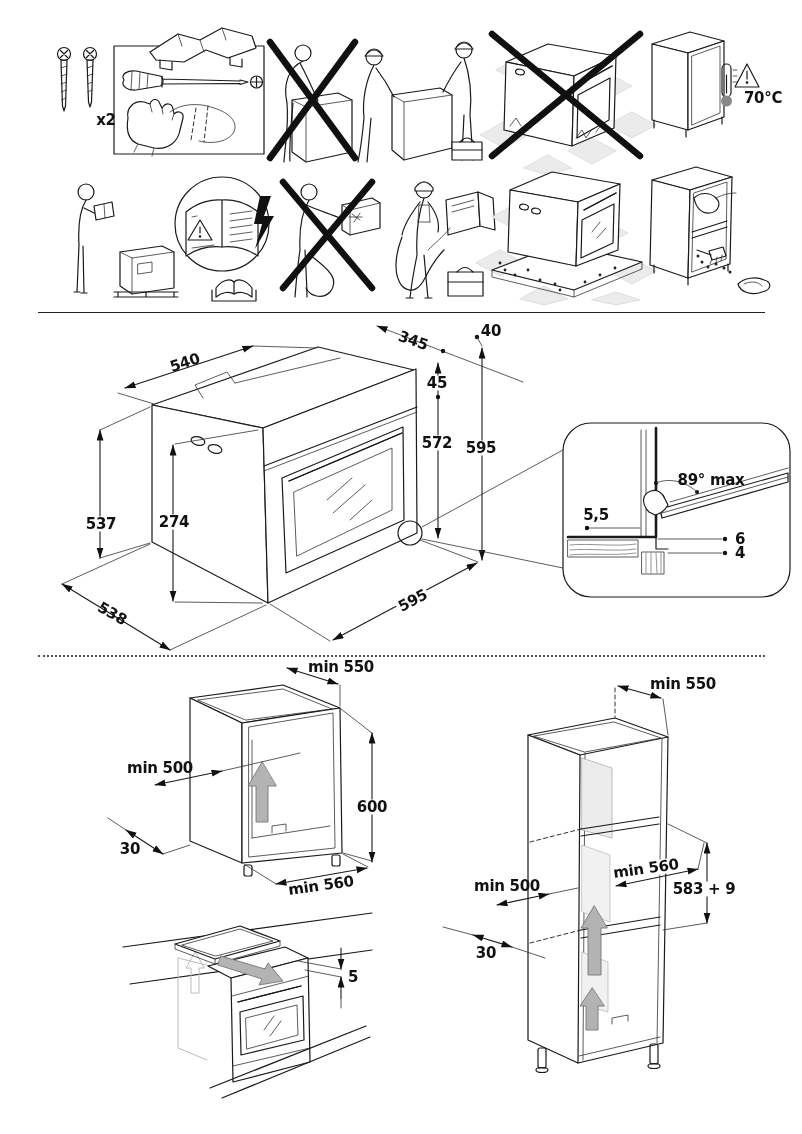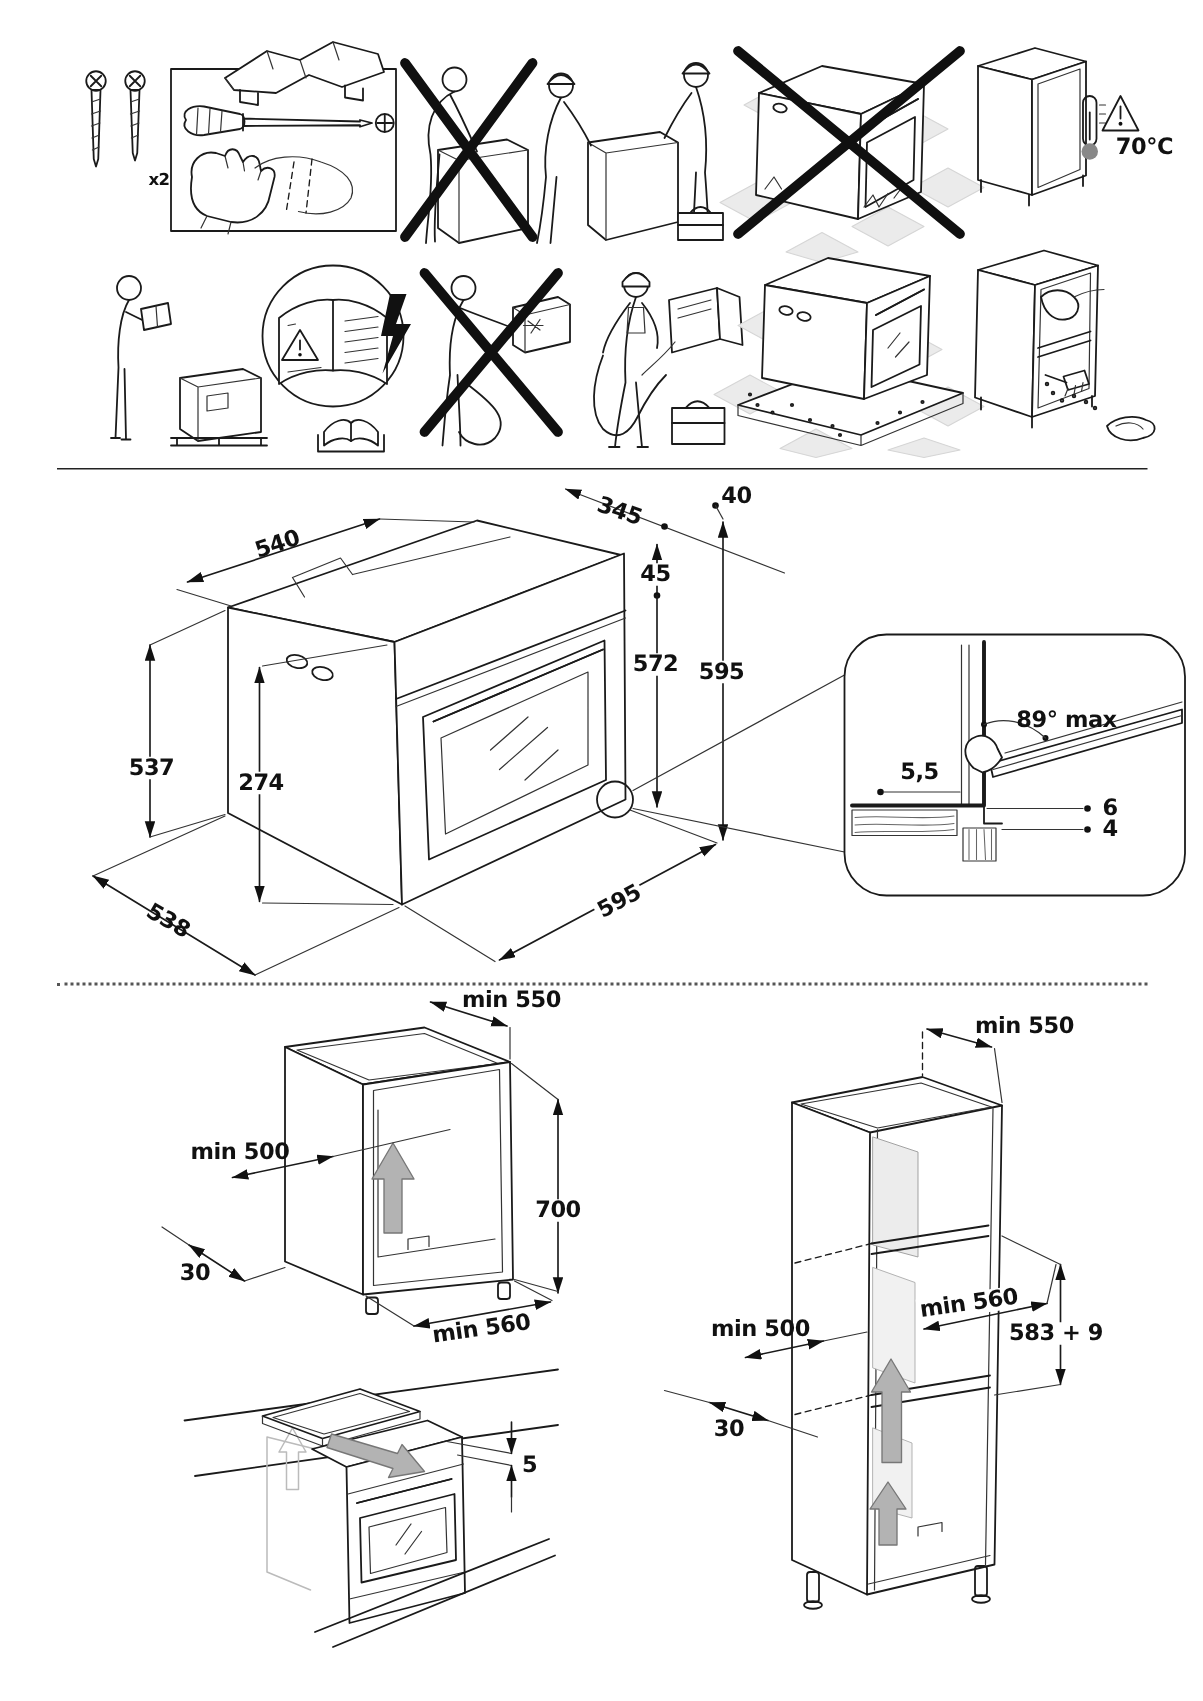"x2" .lbl.sm { font-size: 11px -> 15px }
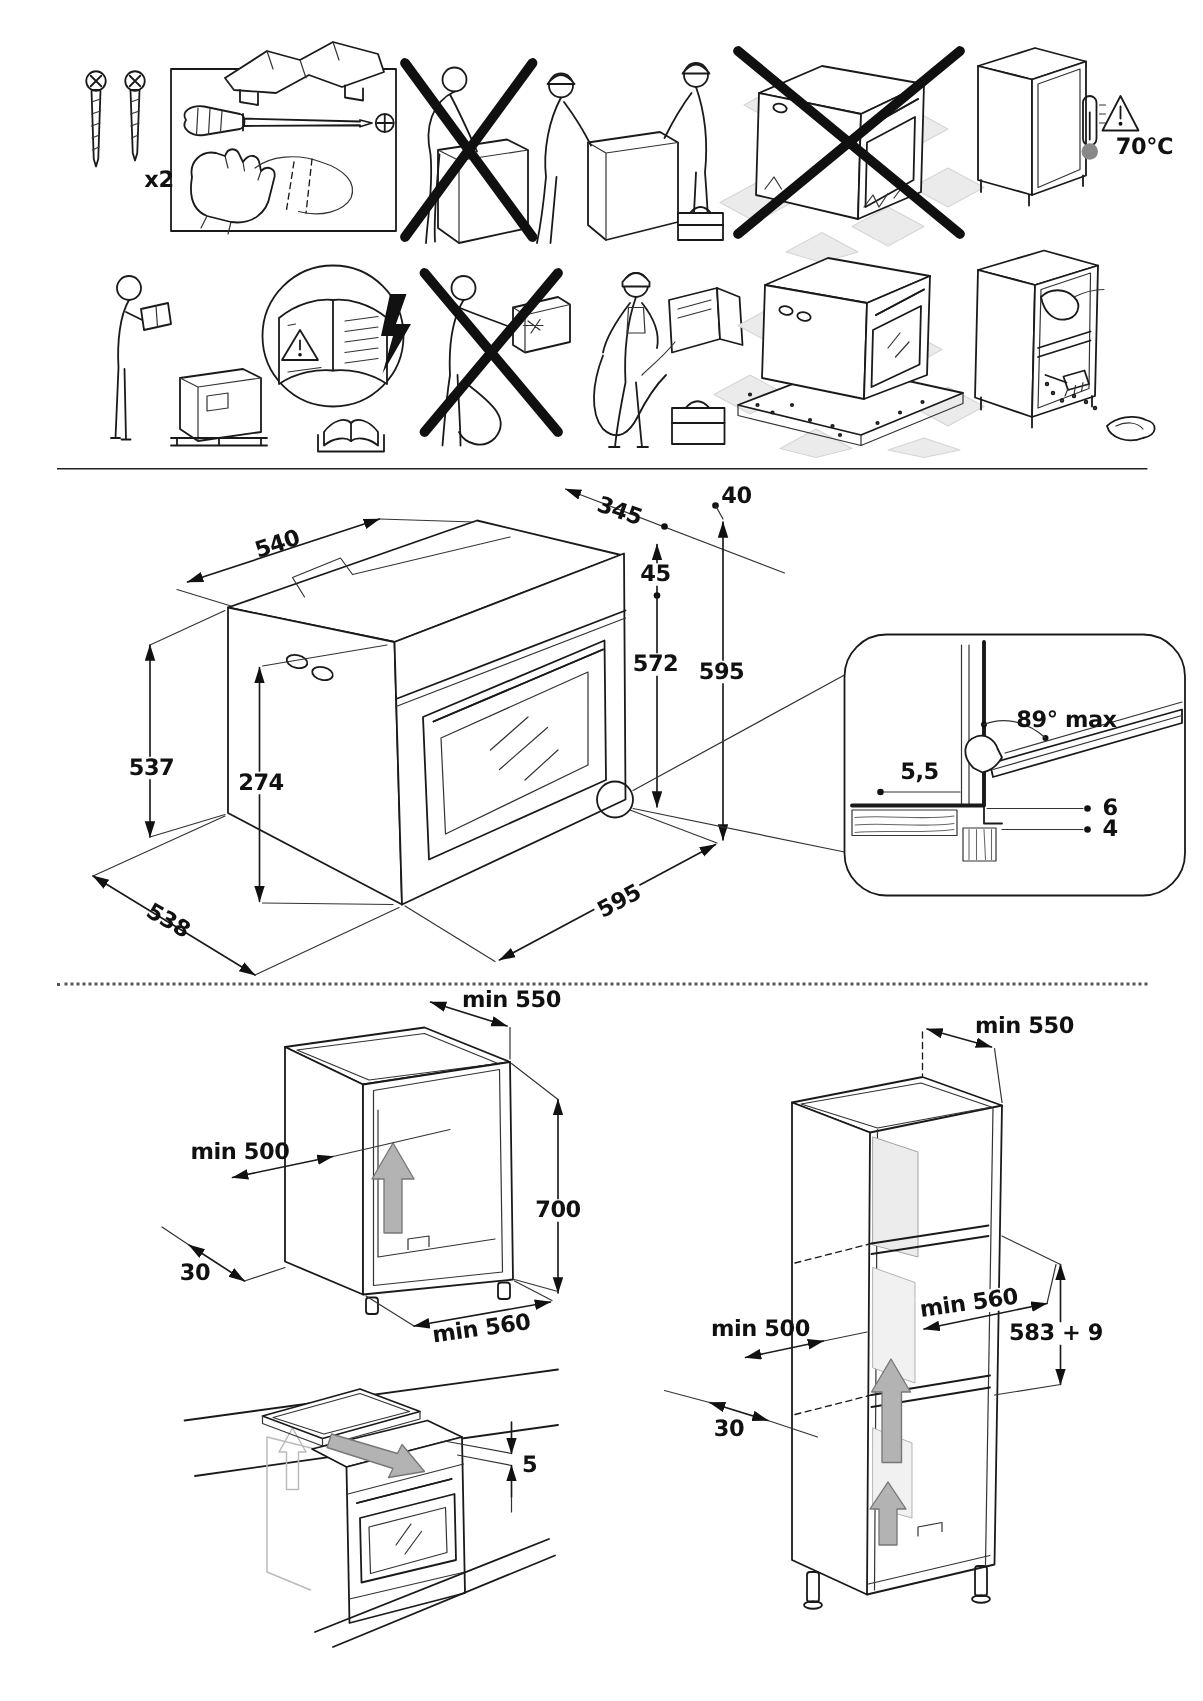"537" div.lbl { top: 512px -> 524px }
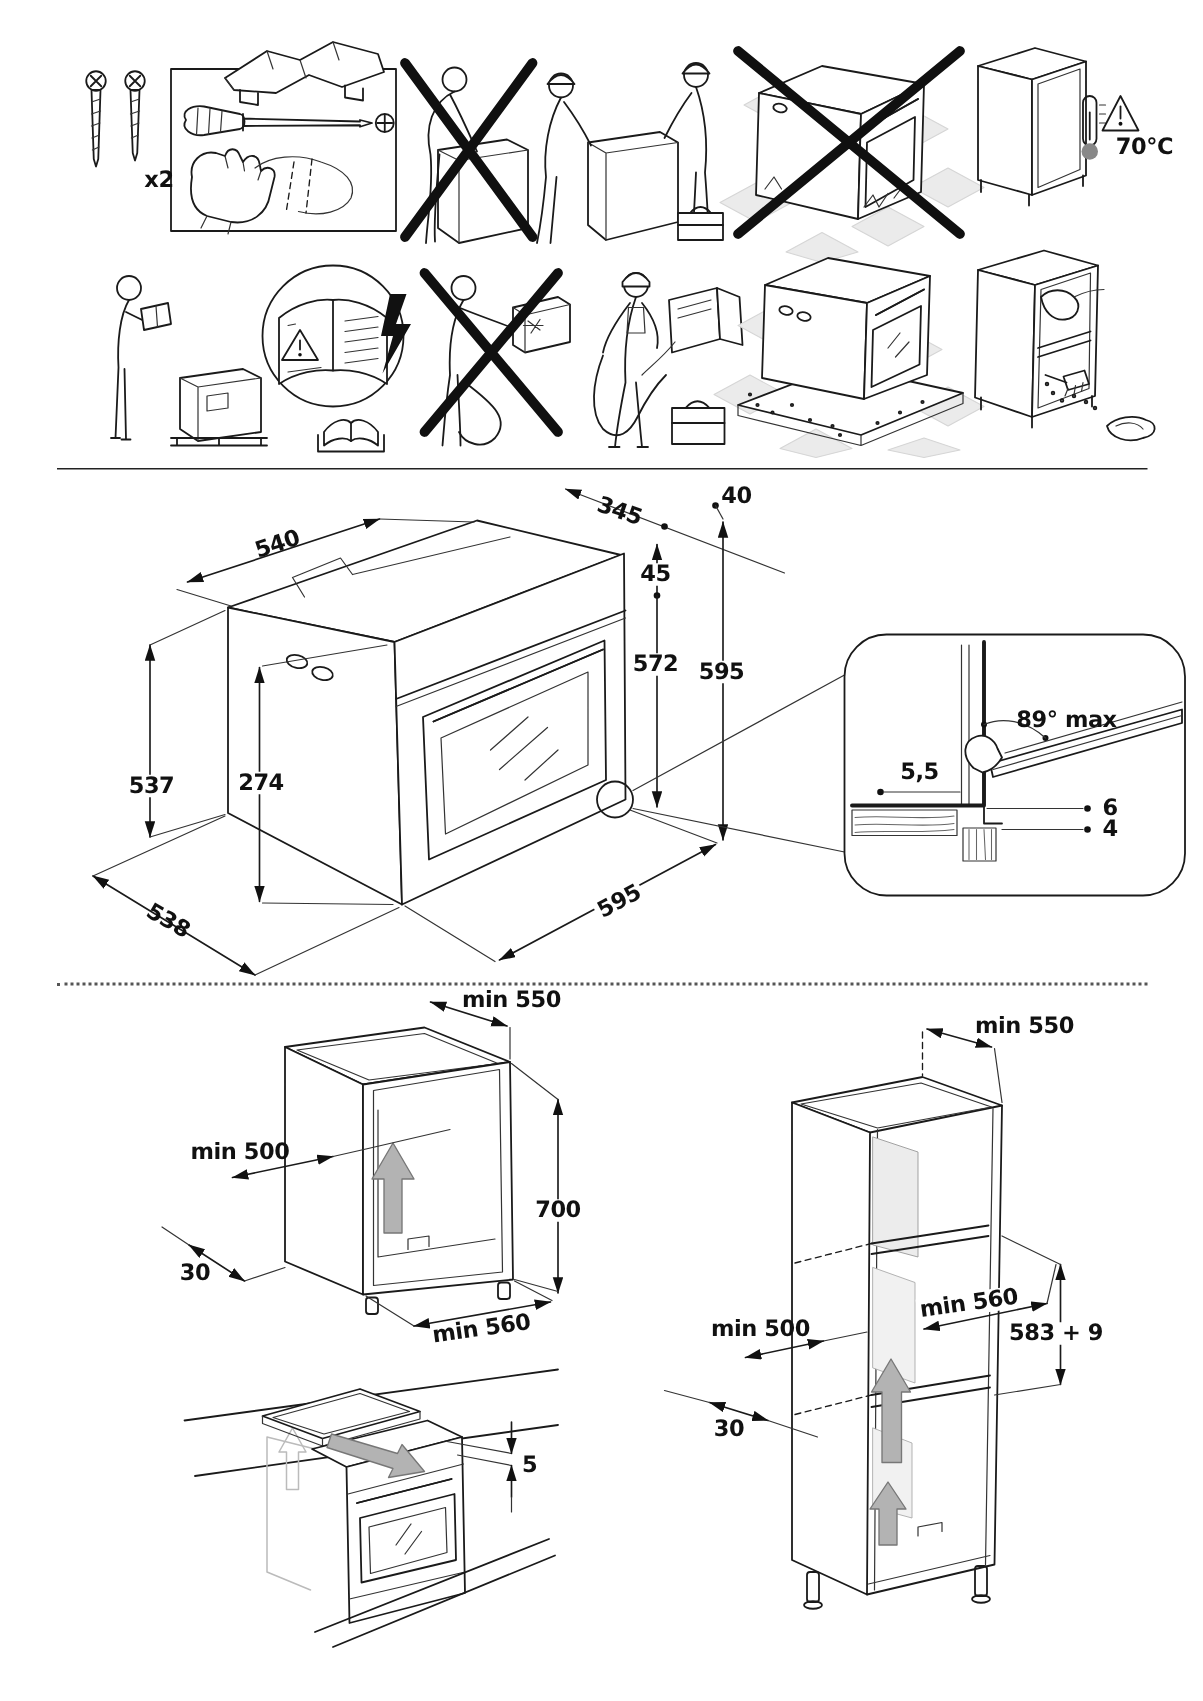"5,5" div.lbl { left: 613px -> 596px }
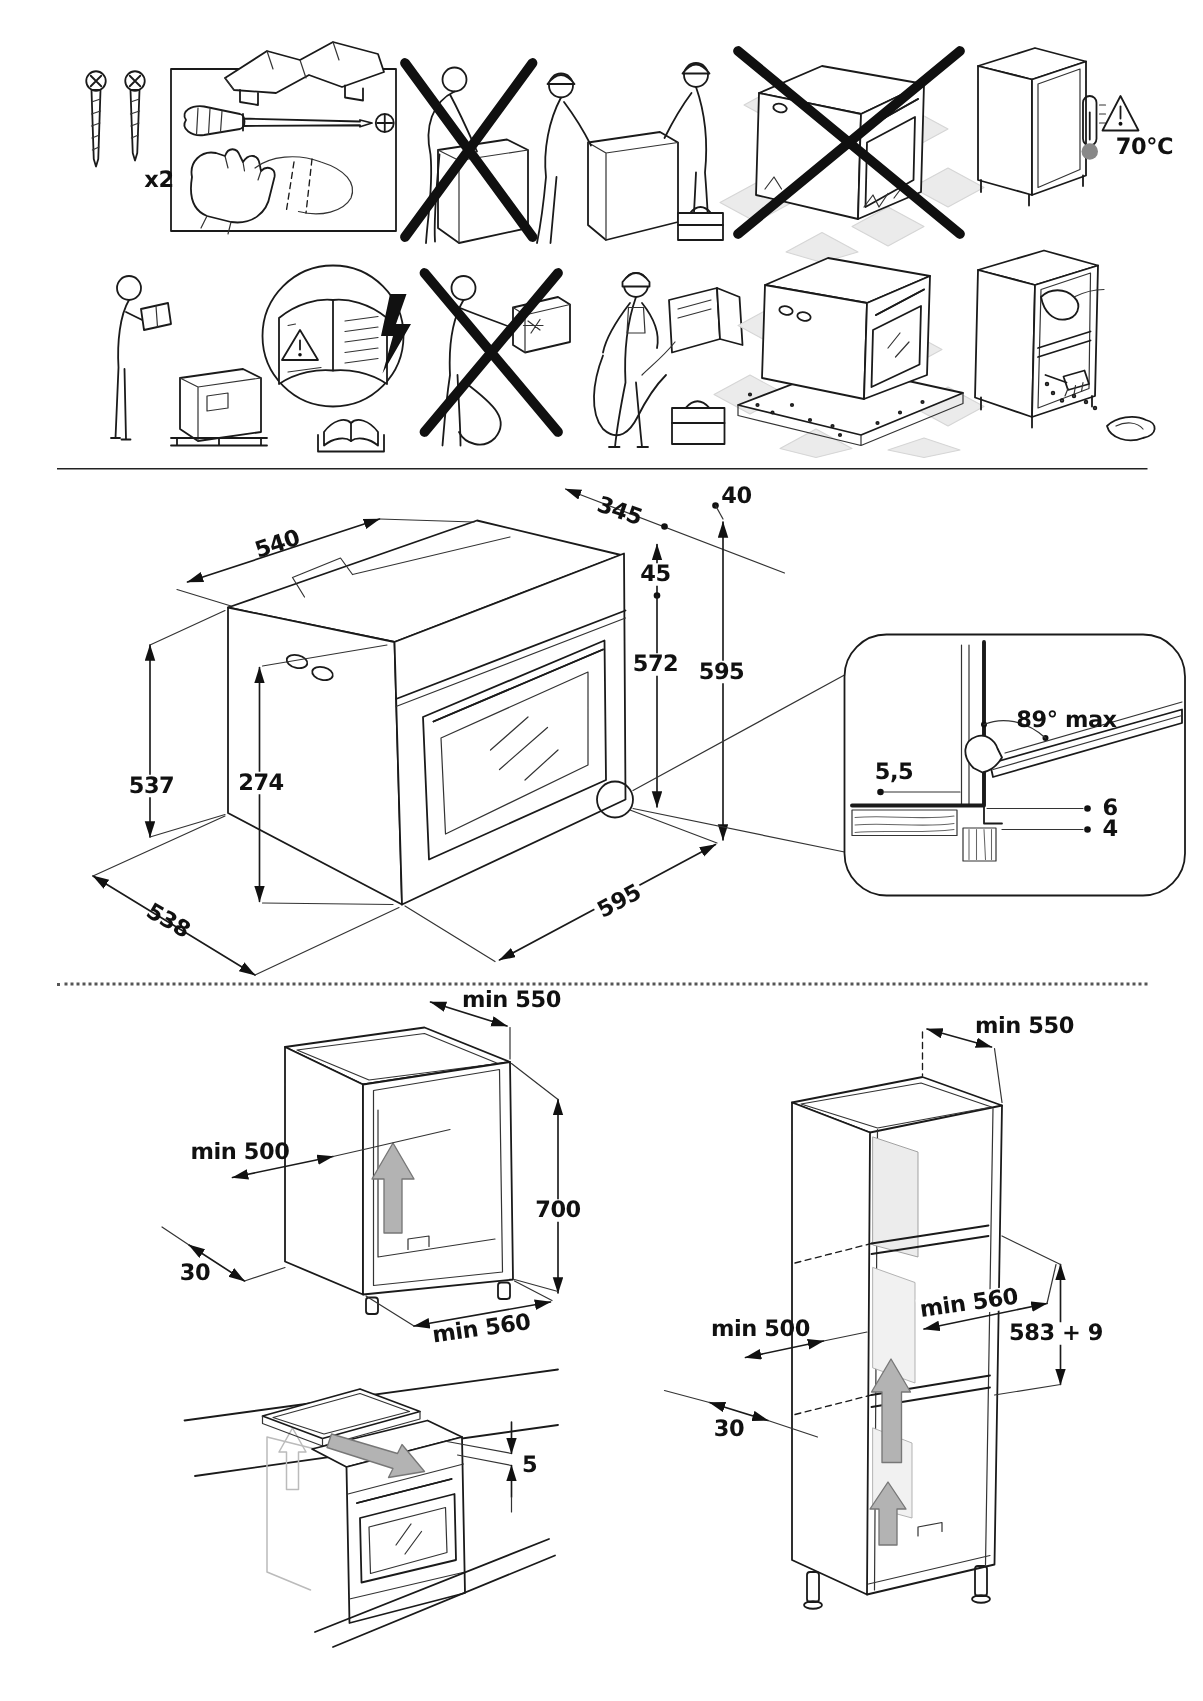"700" div.lbl { text: 700 -> 600 }
